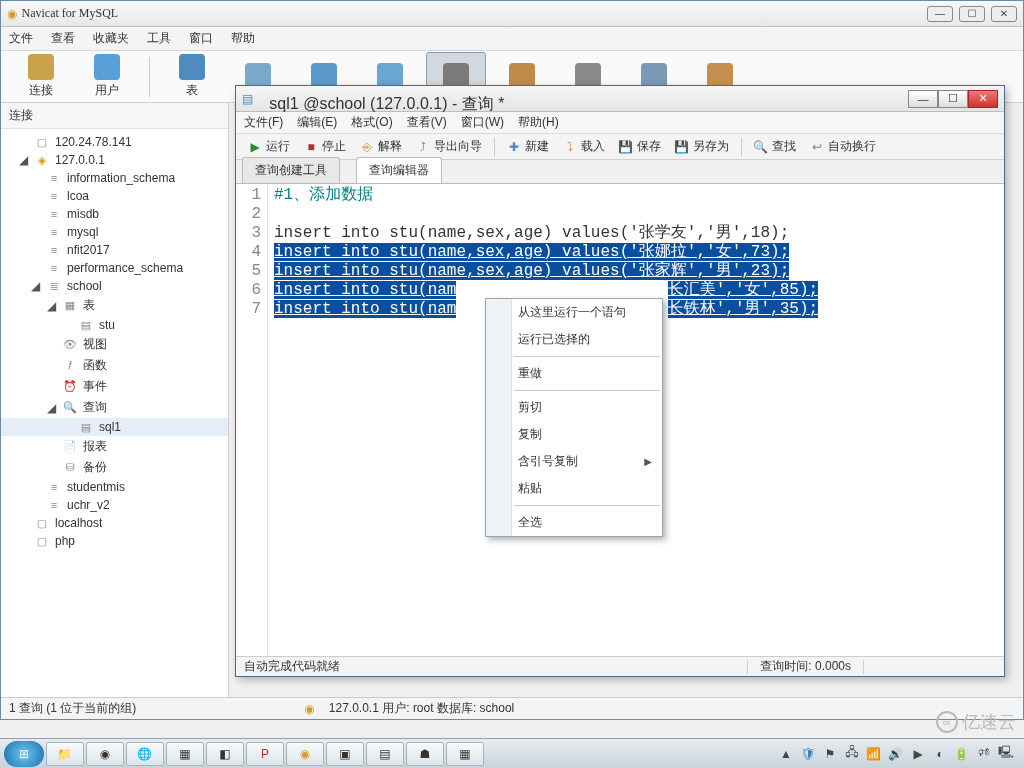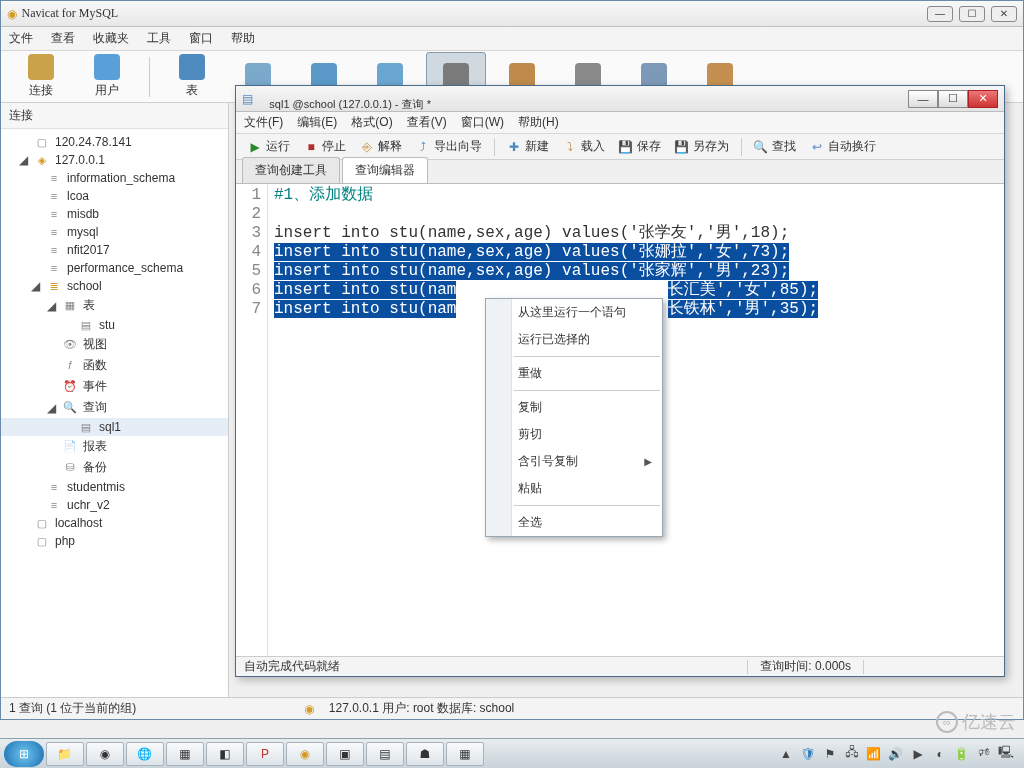"sql1 @school (127.0.0.1) - 查询" .inner-titlebar .title { font-size: 11px -> 16px }
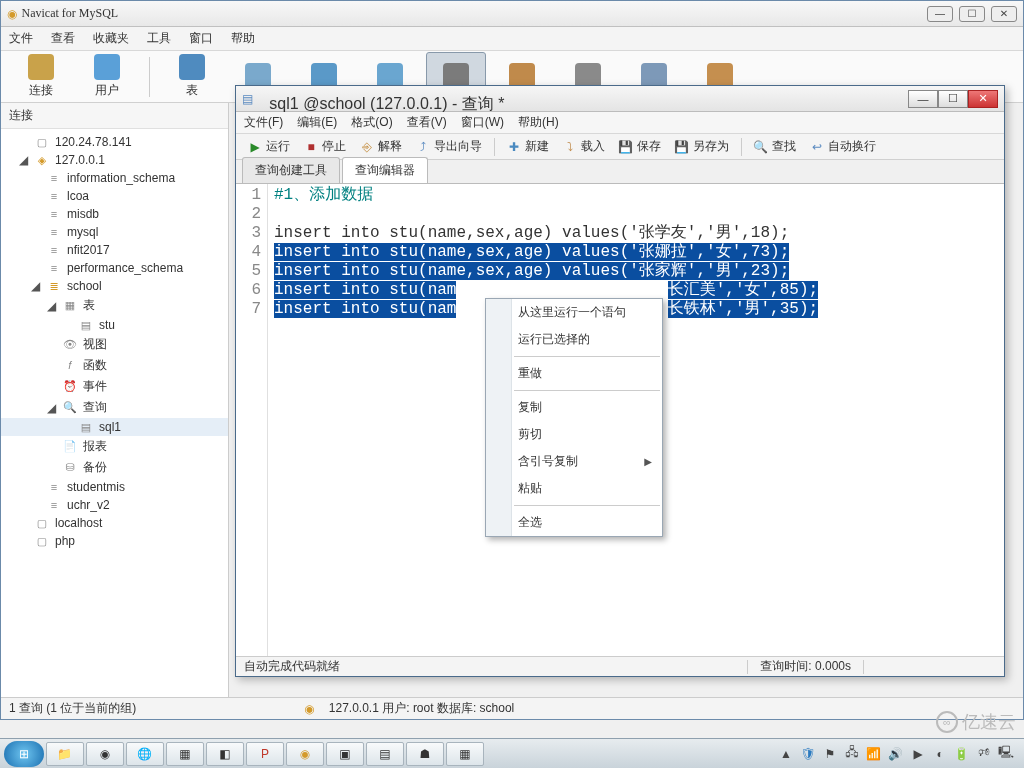"查询创建工具" .itab { margin-right: 2px -> 16px }
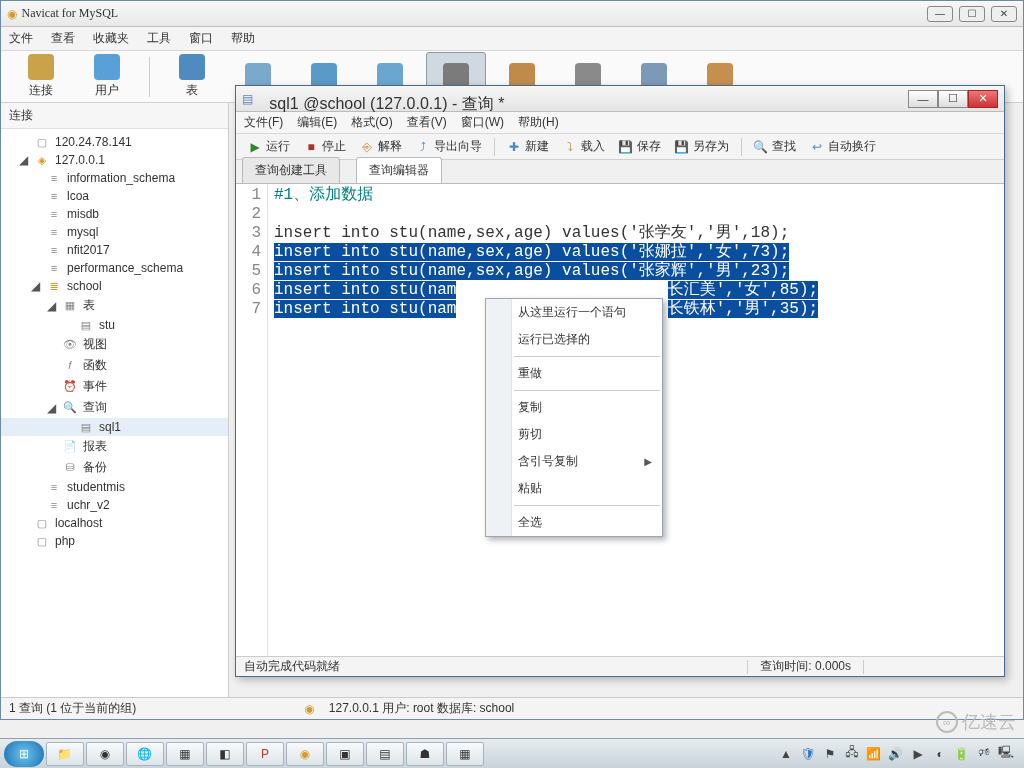"insert into stu(name,sex,age) values('张娜拉','女',73);" .code .sel { text-decoration: none -> underline }
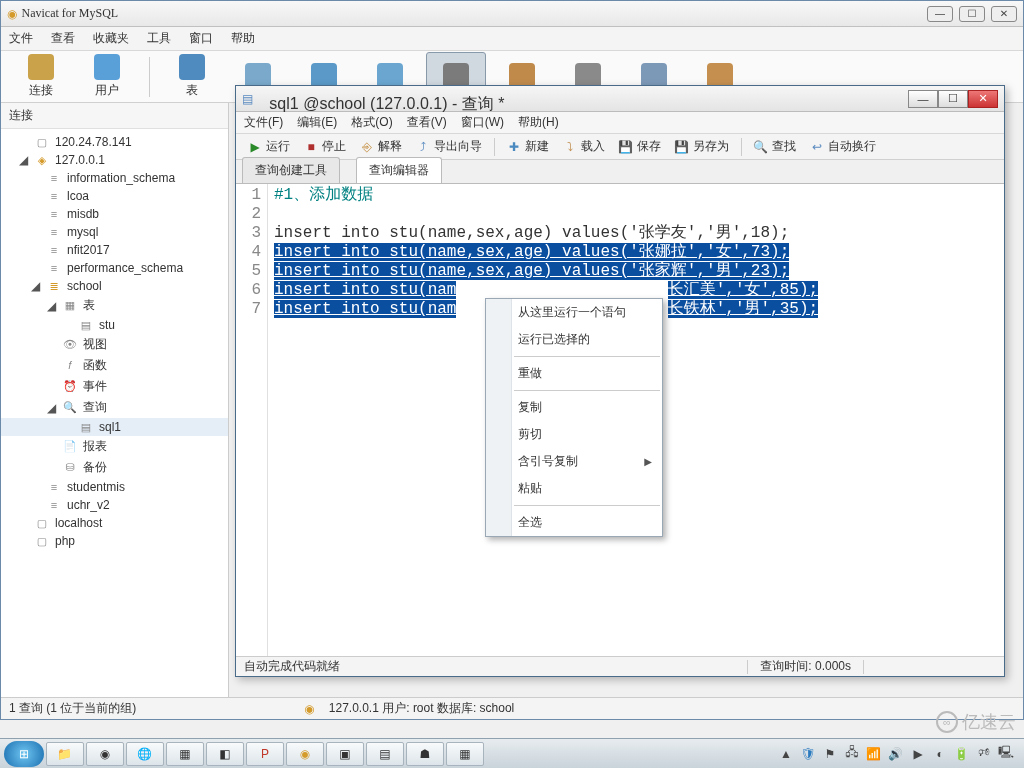"复制" div.cmi { order: before "剪切" -> after "剪切" }
